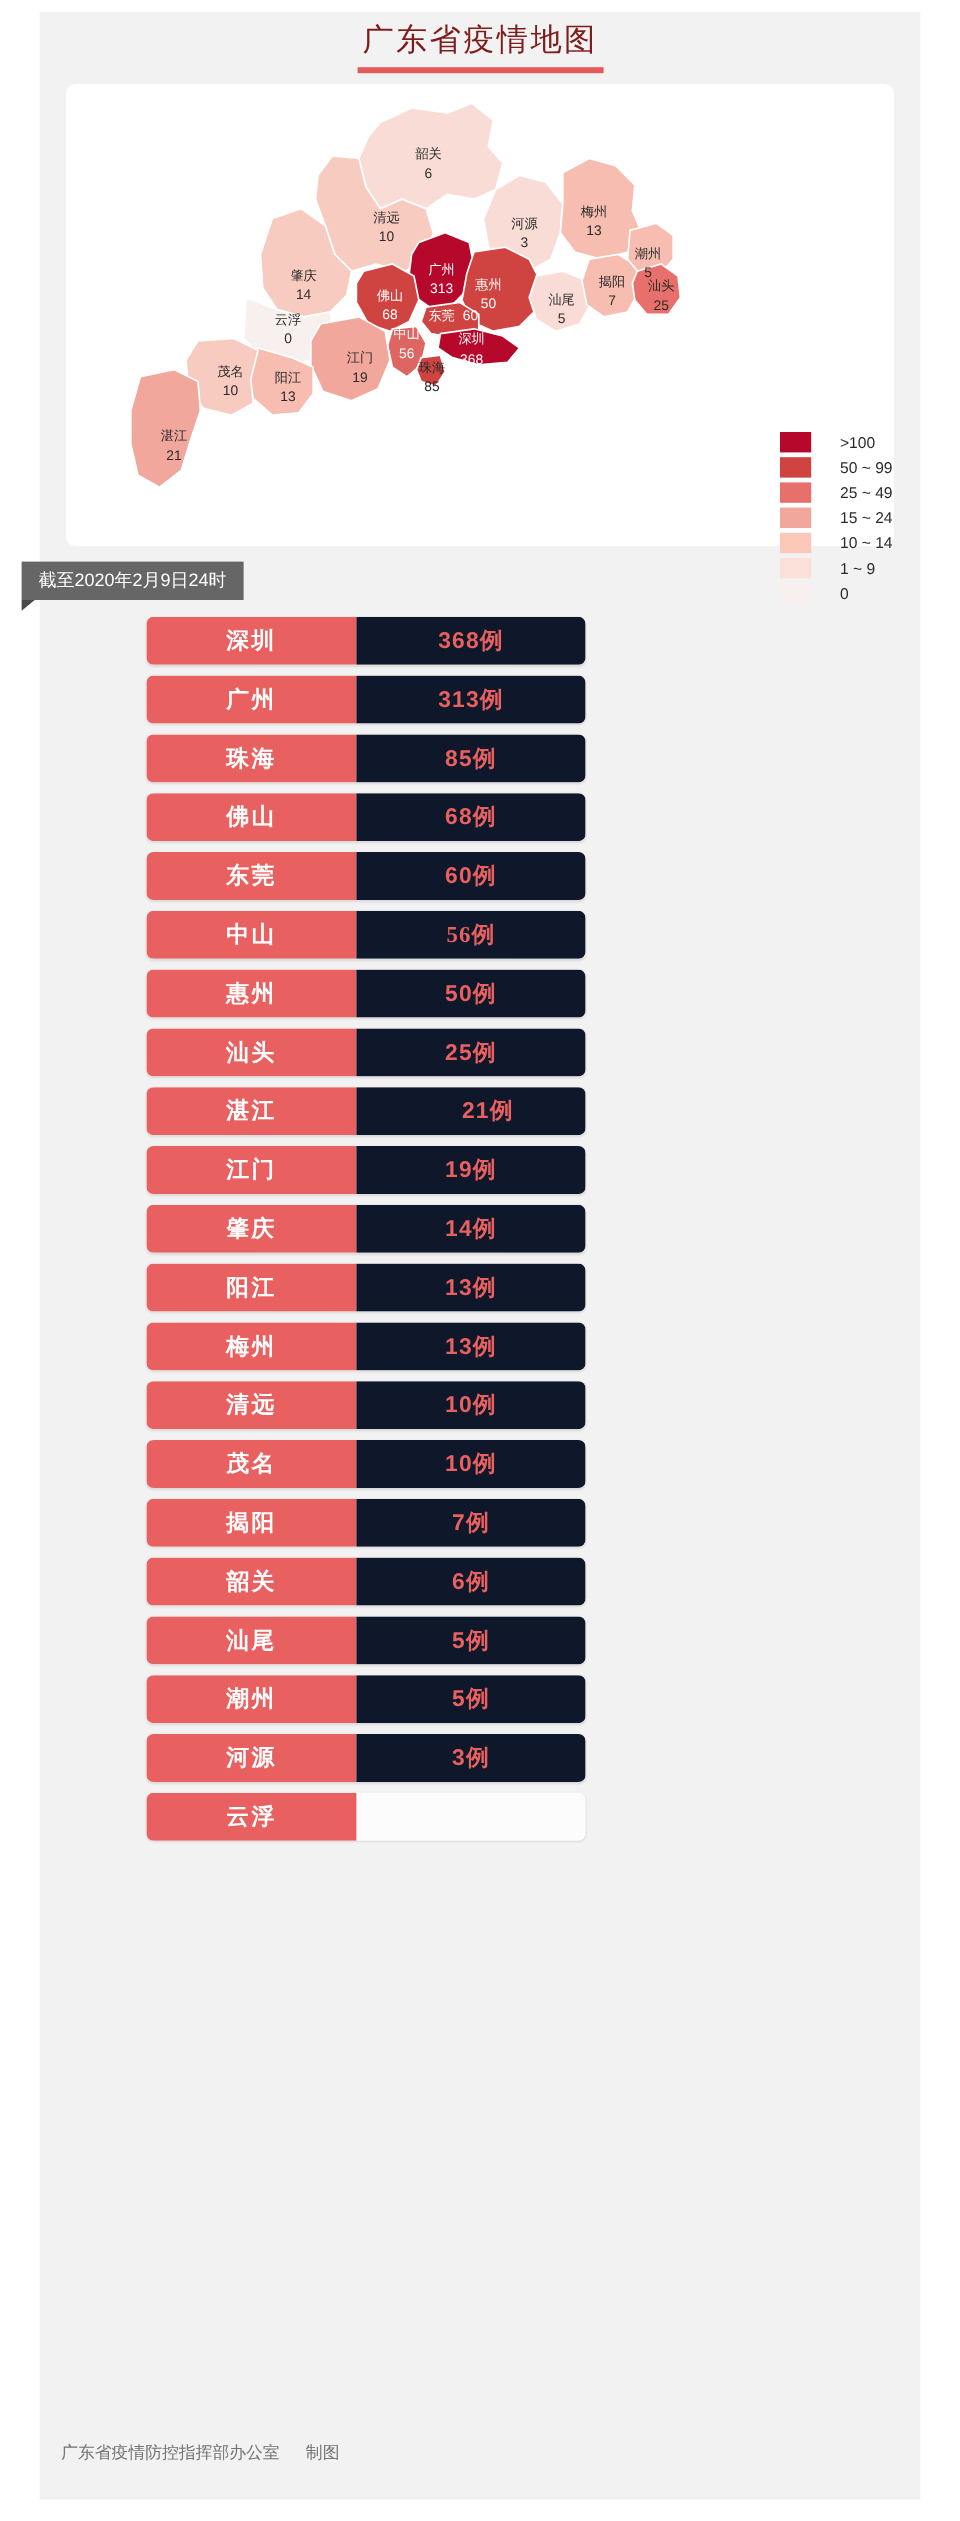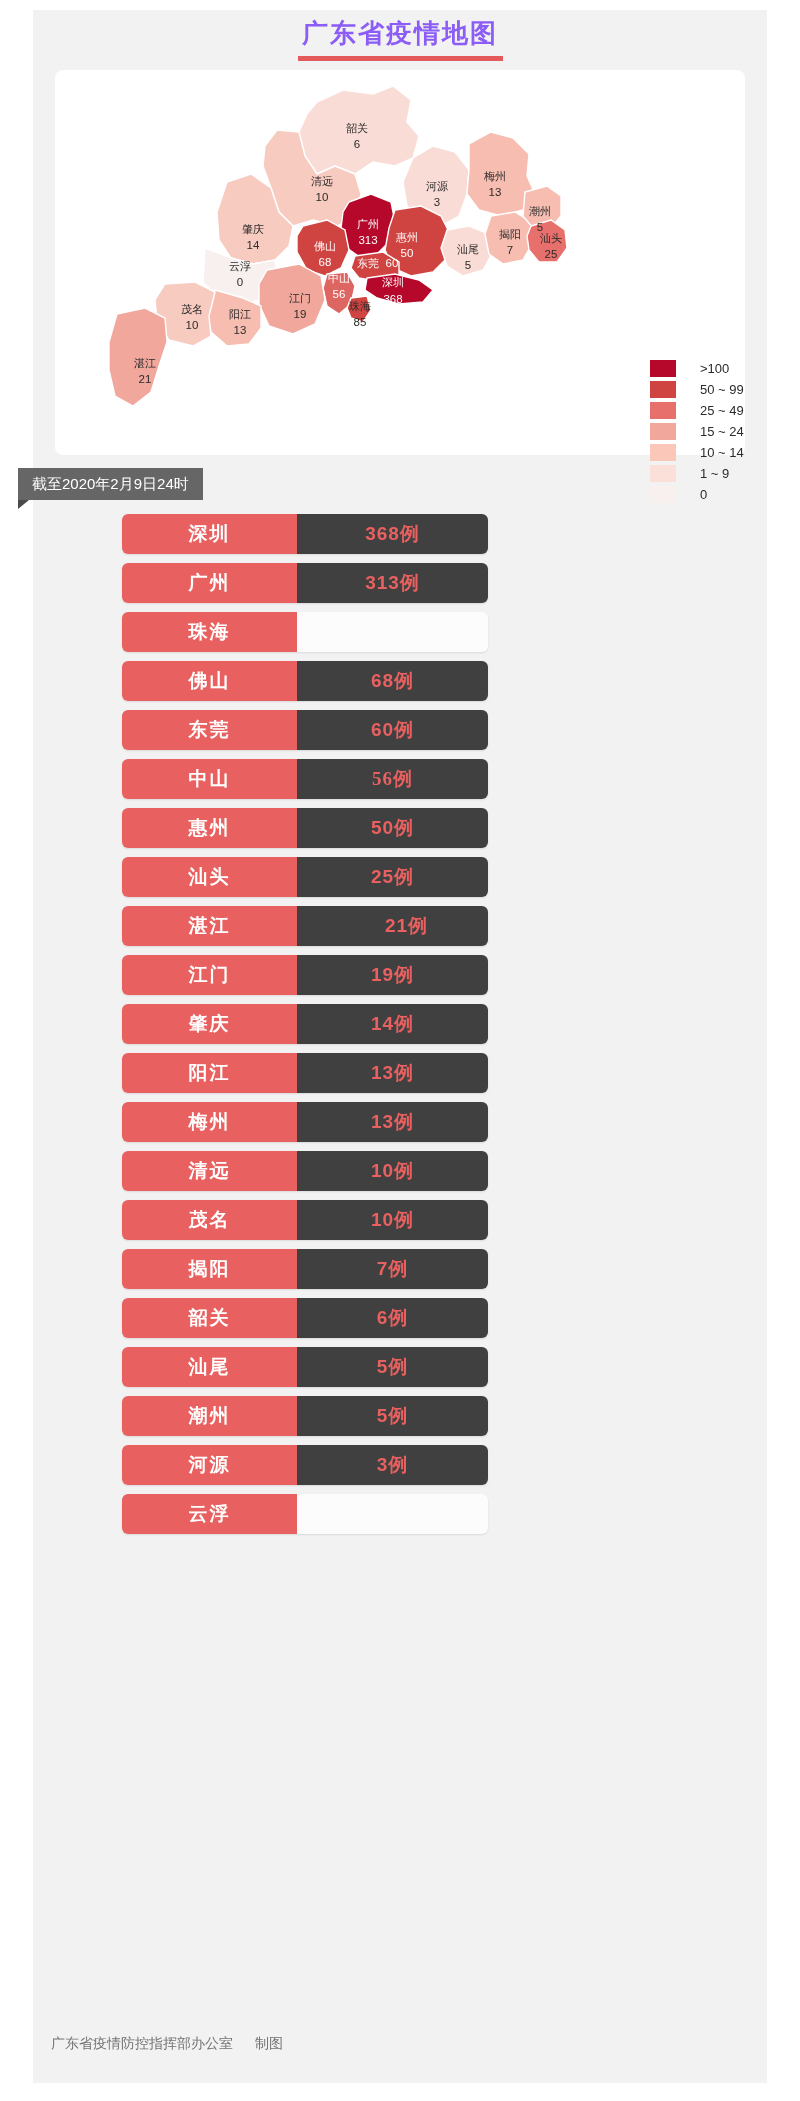"广东省疫情地图" .title-text { color: #8b5cf6 -> #7f1d1d; font-weight: bold -> normal }
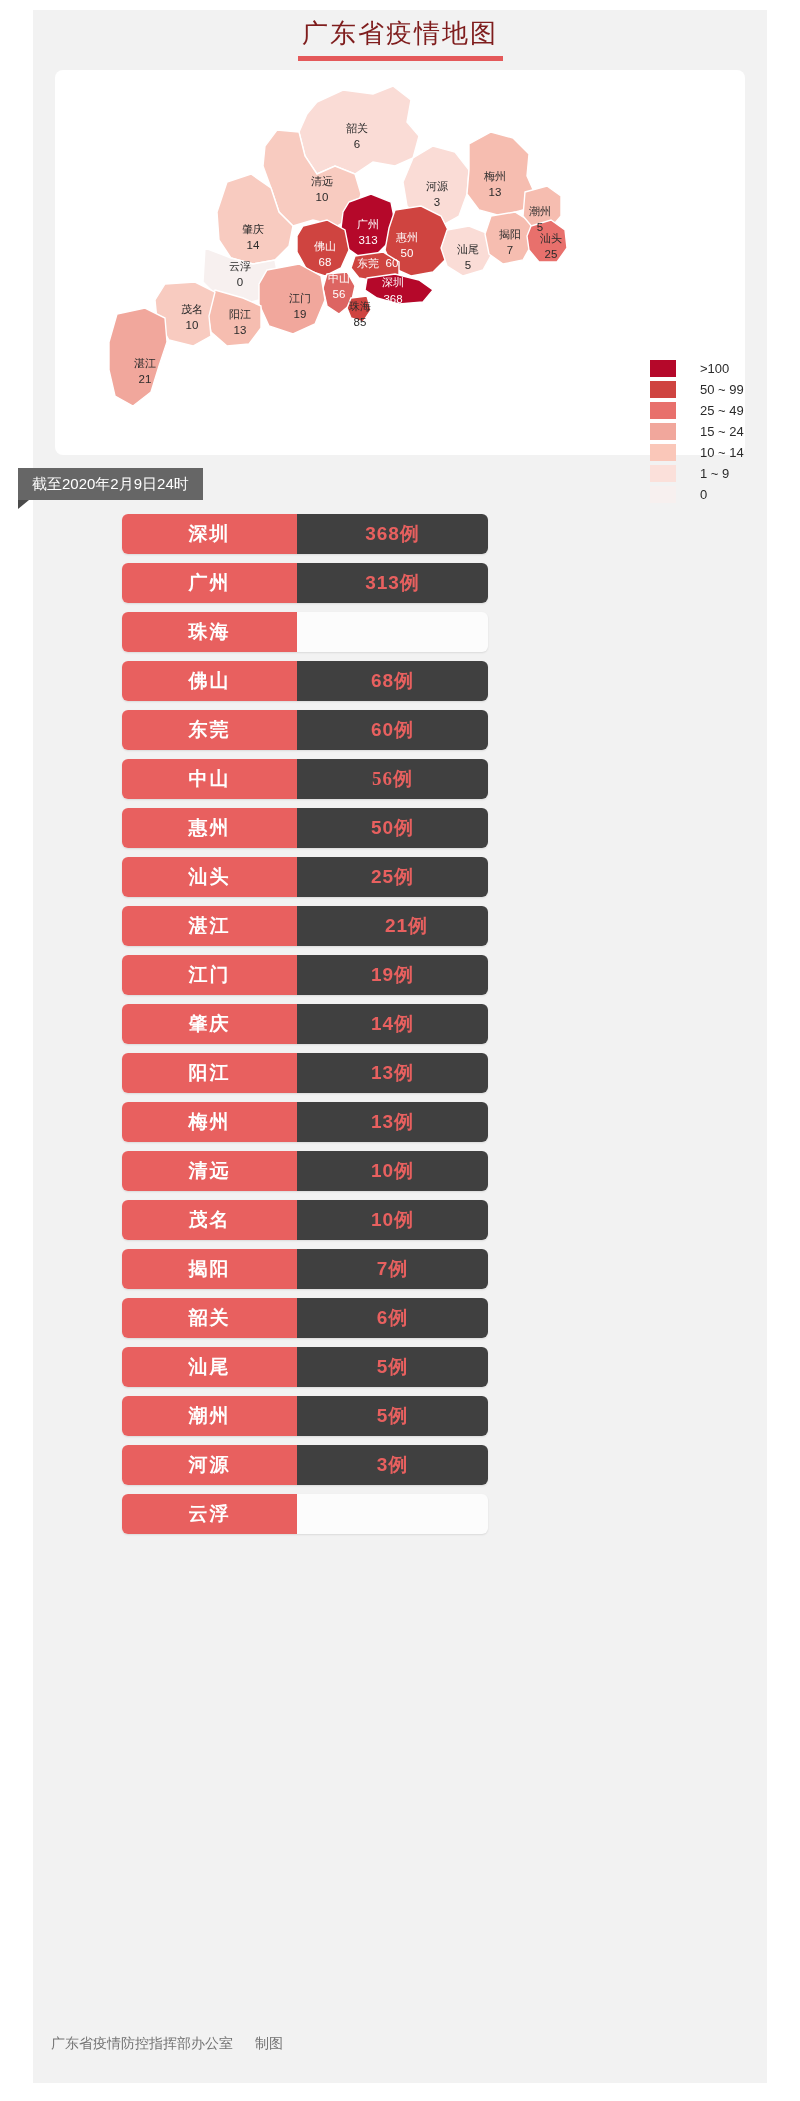"368例" .rank-count { background: #404040 -> #0f172a }
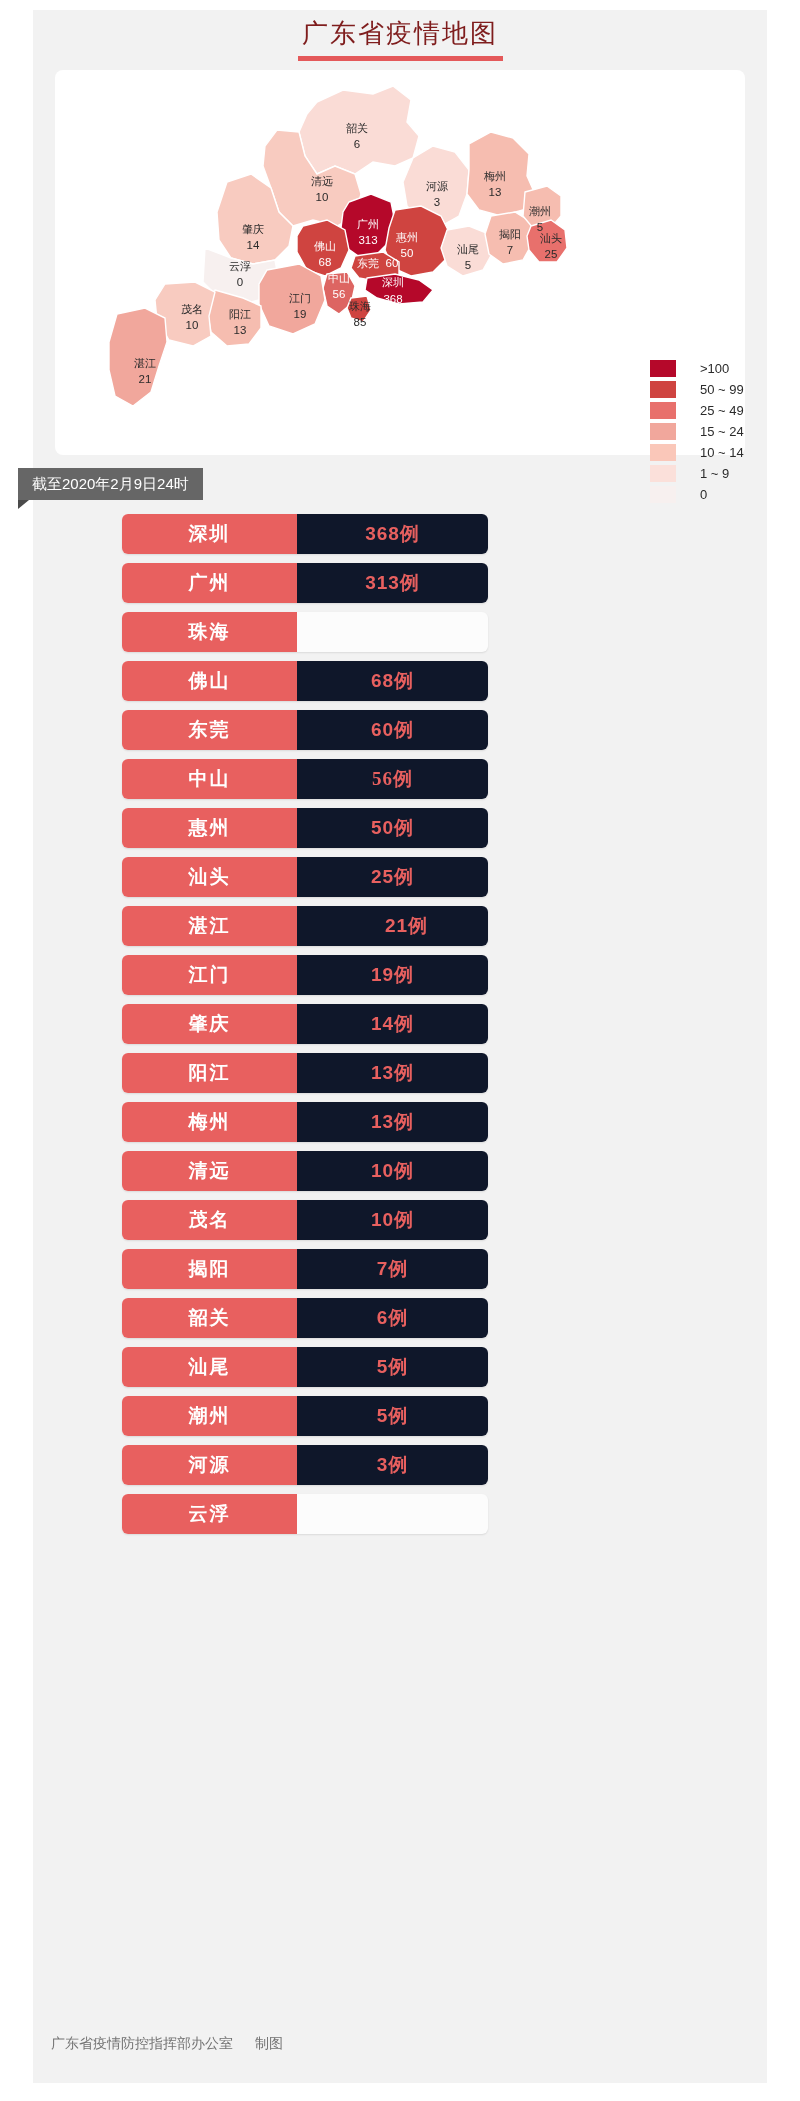"85例" div.rank-count { html: none -> <div>85例</div> }
